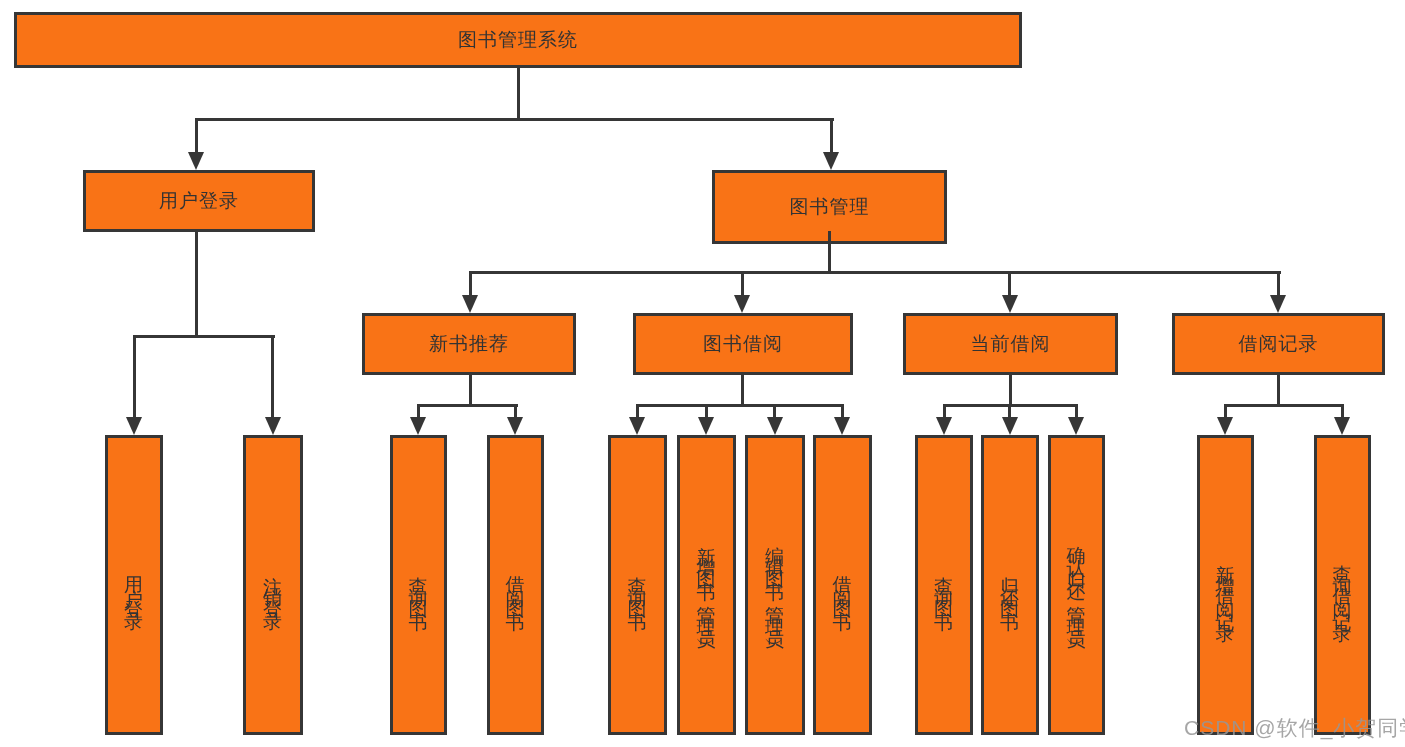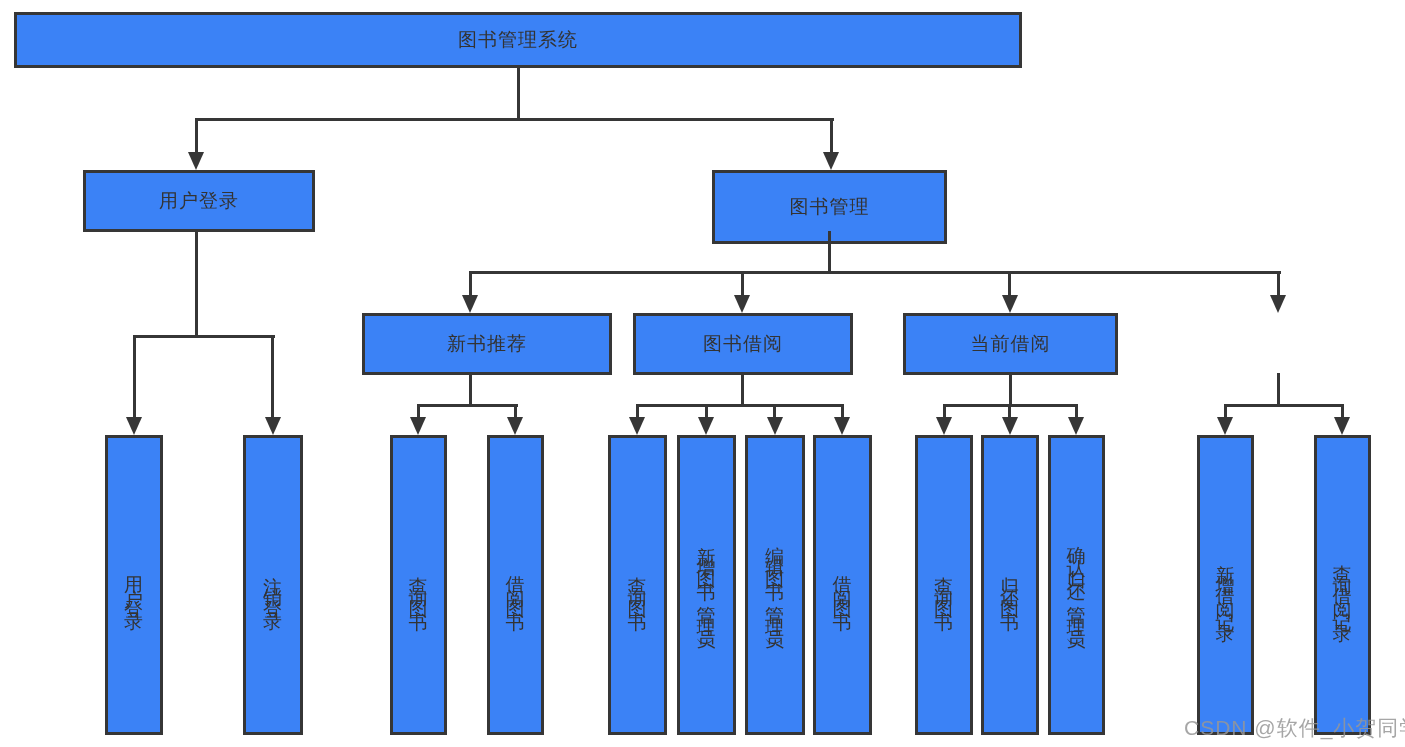"图书管理系统" .box { background: #3b82f6 -> #f97316 }
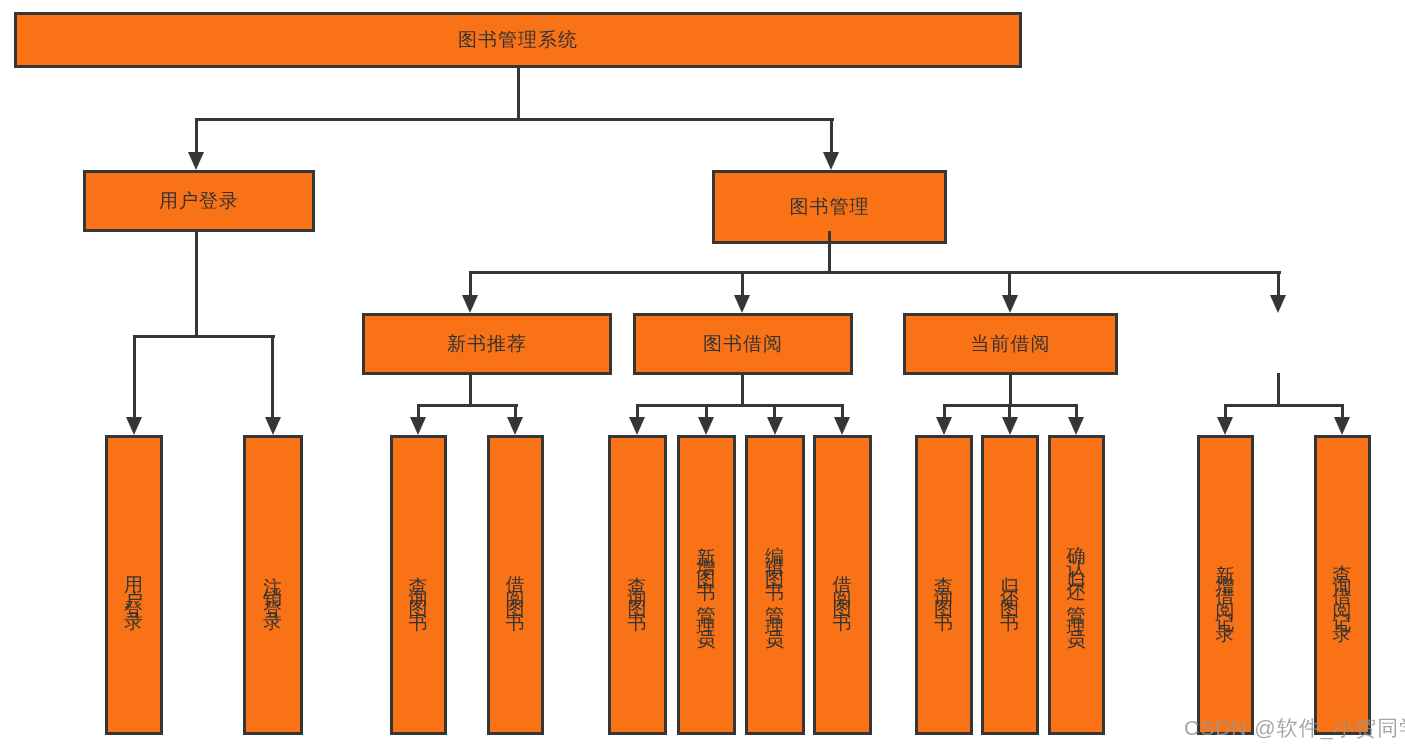"新书推荐" div.box { width: 250px -> 214px }
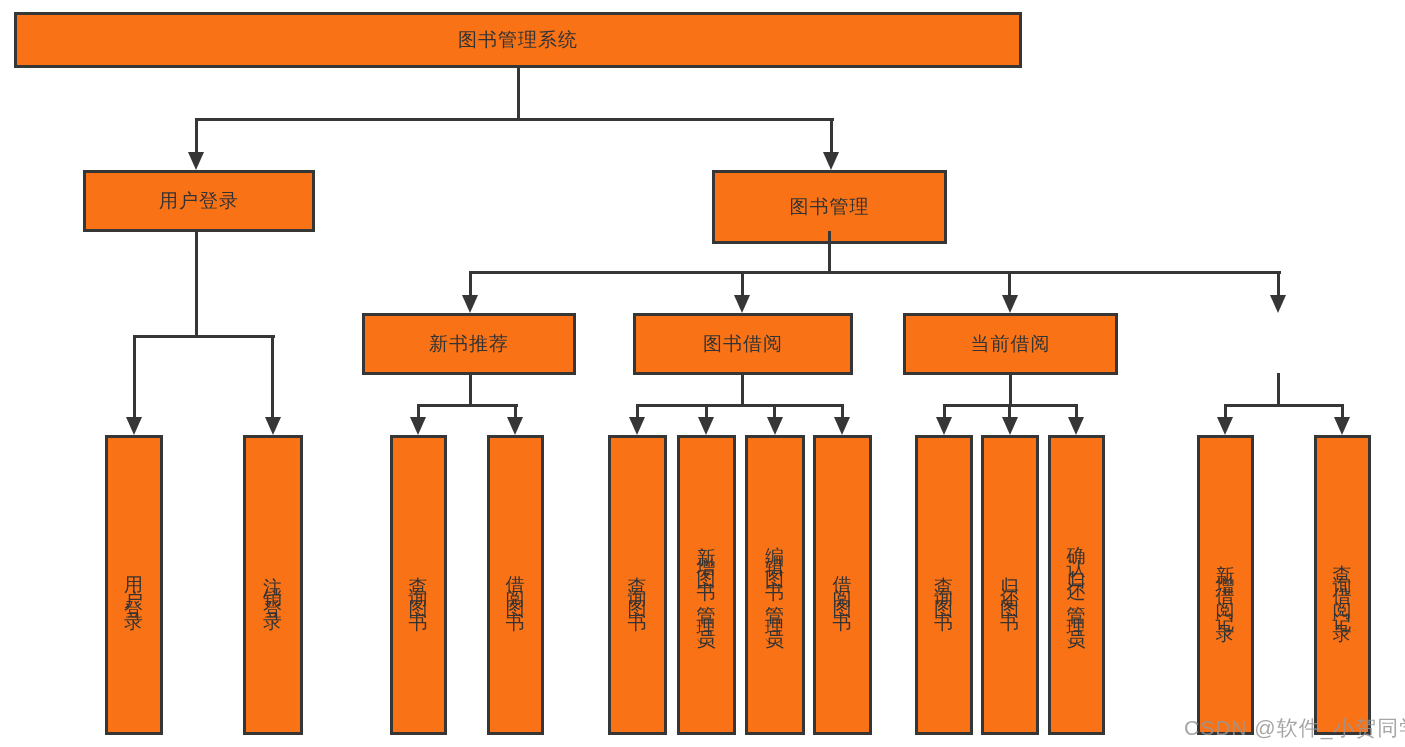"借阅记录" div.box { html: none -> <div> <span>借阅记录</span> </div> }
